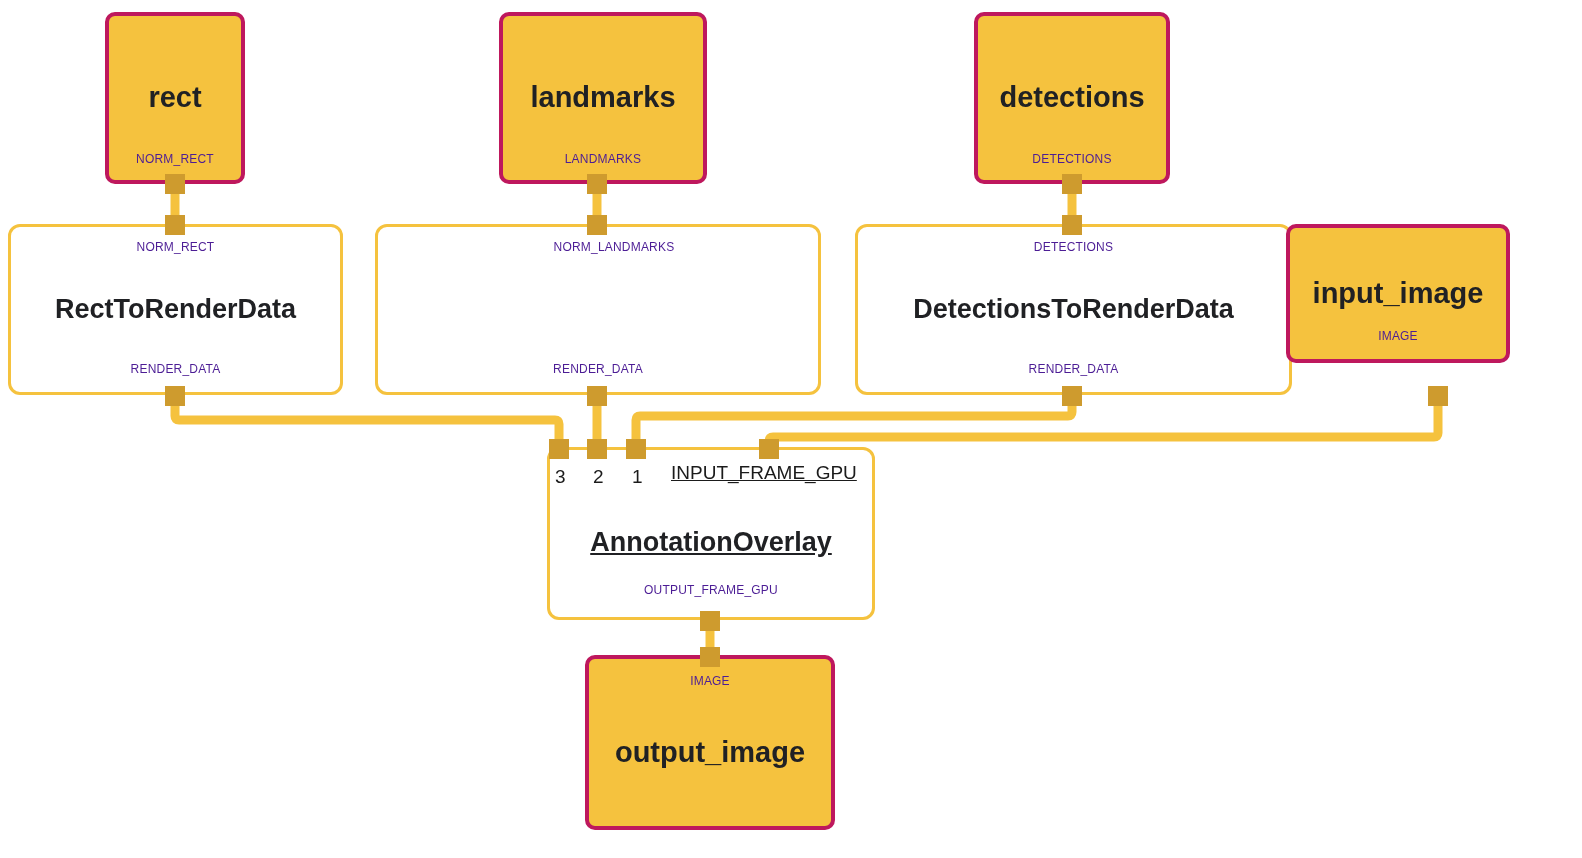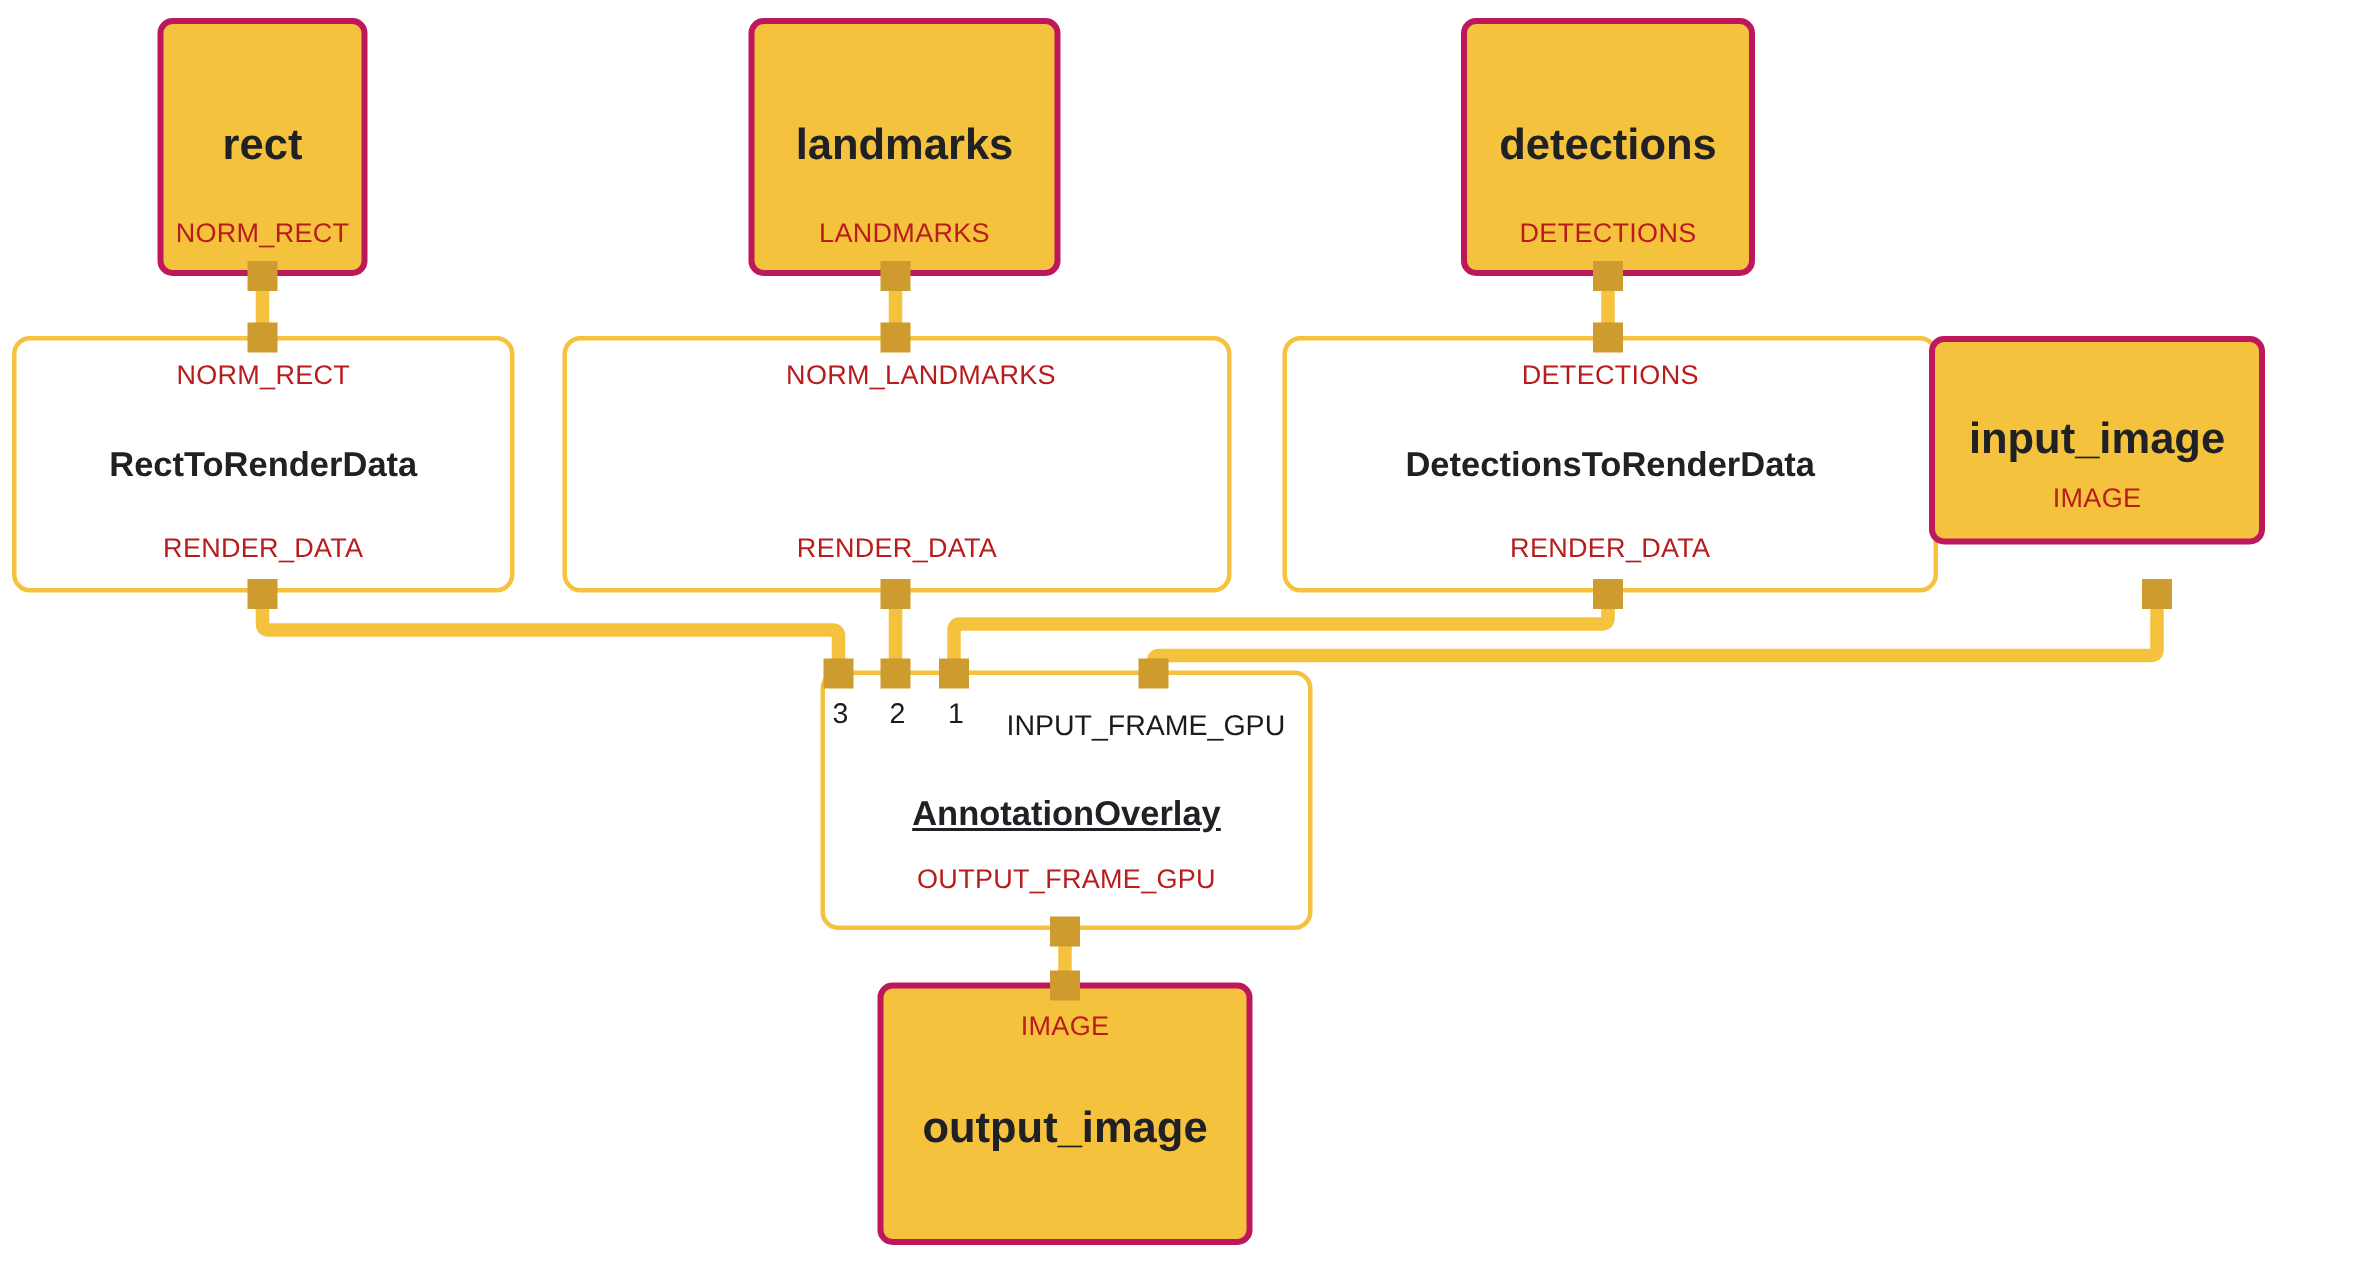"NORM_RECT" .tag { color: #b91c1c -> #4c1d95; font-size: 18px -> 12px }
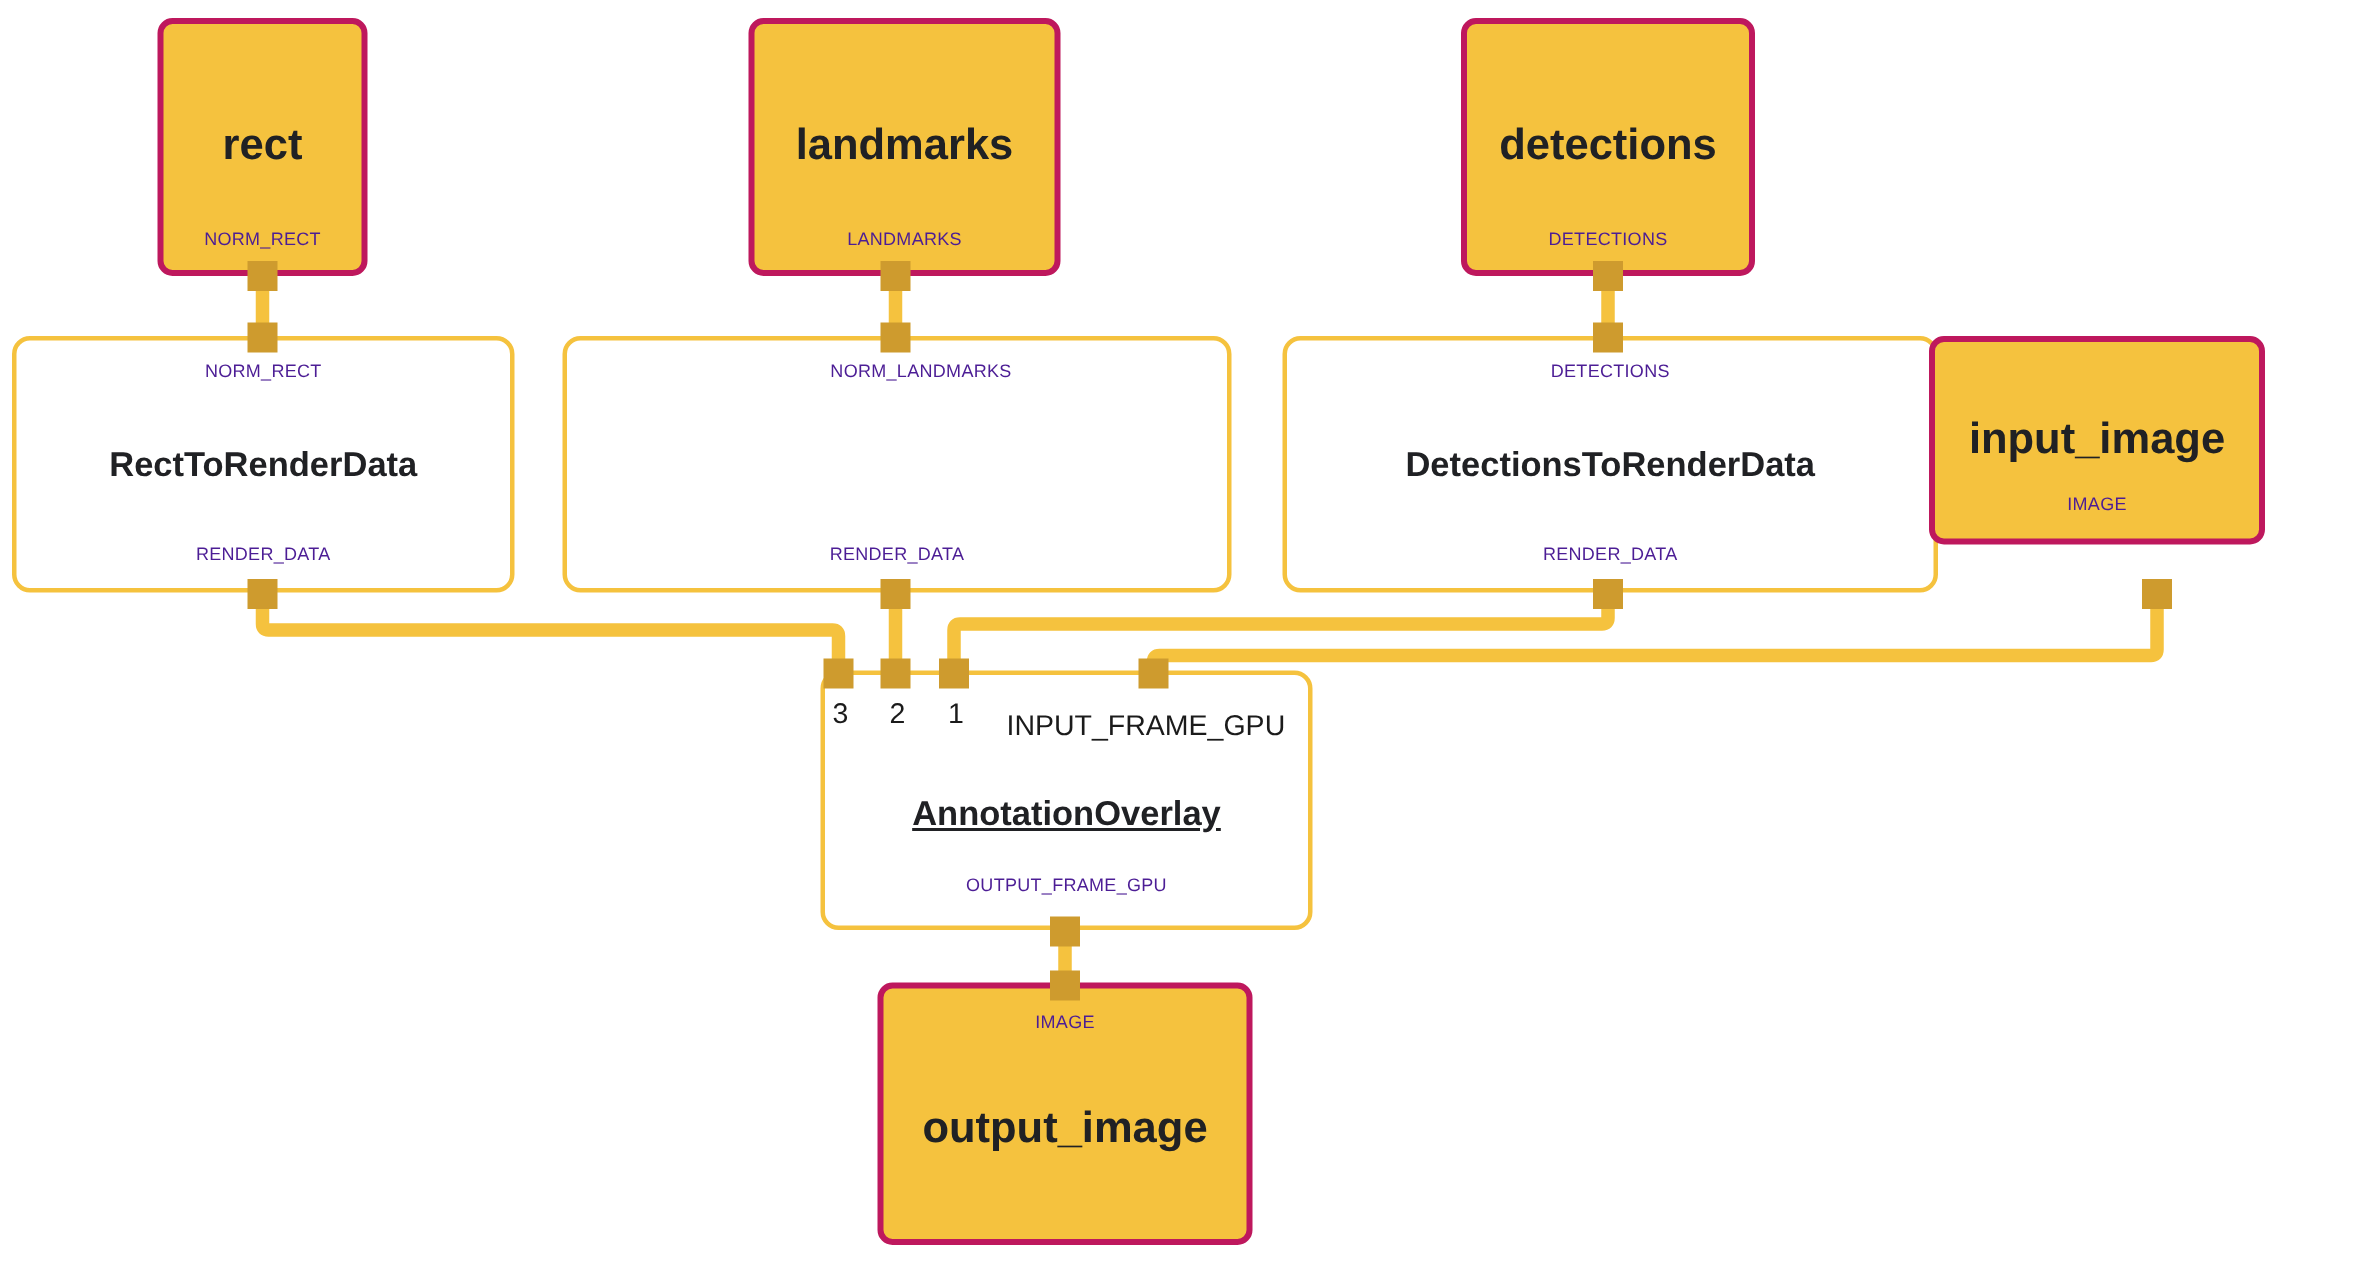"RectToRenderData" .node.calc .title { font-size: 23px -> 27px }
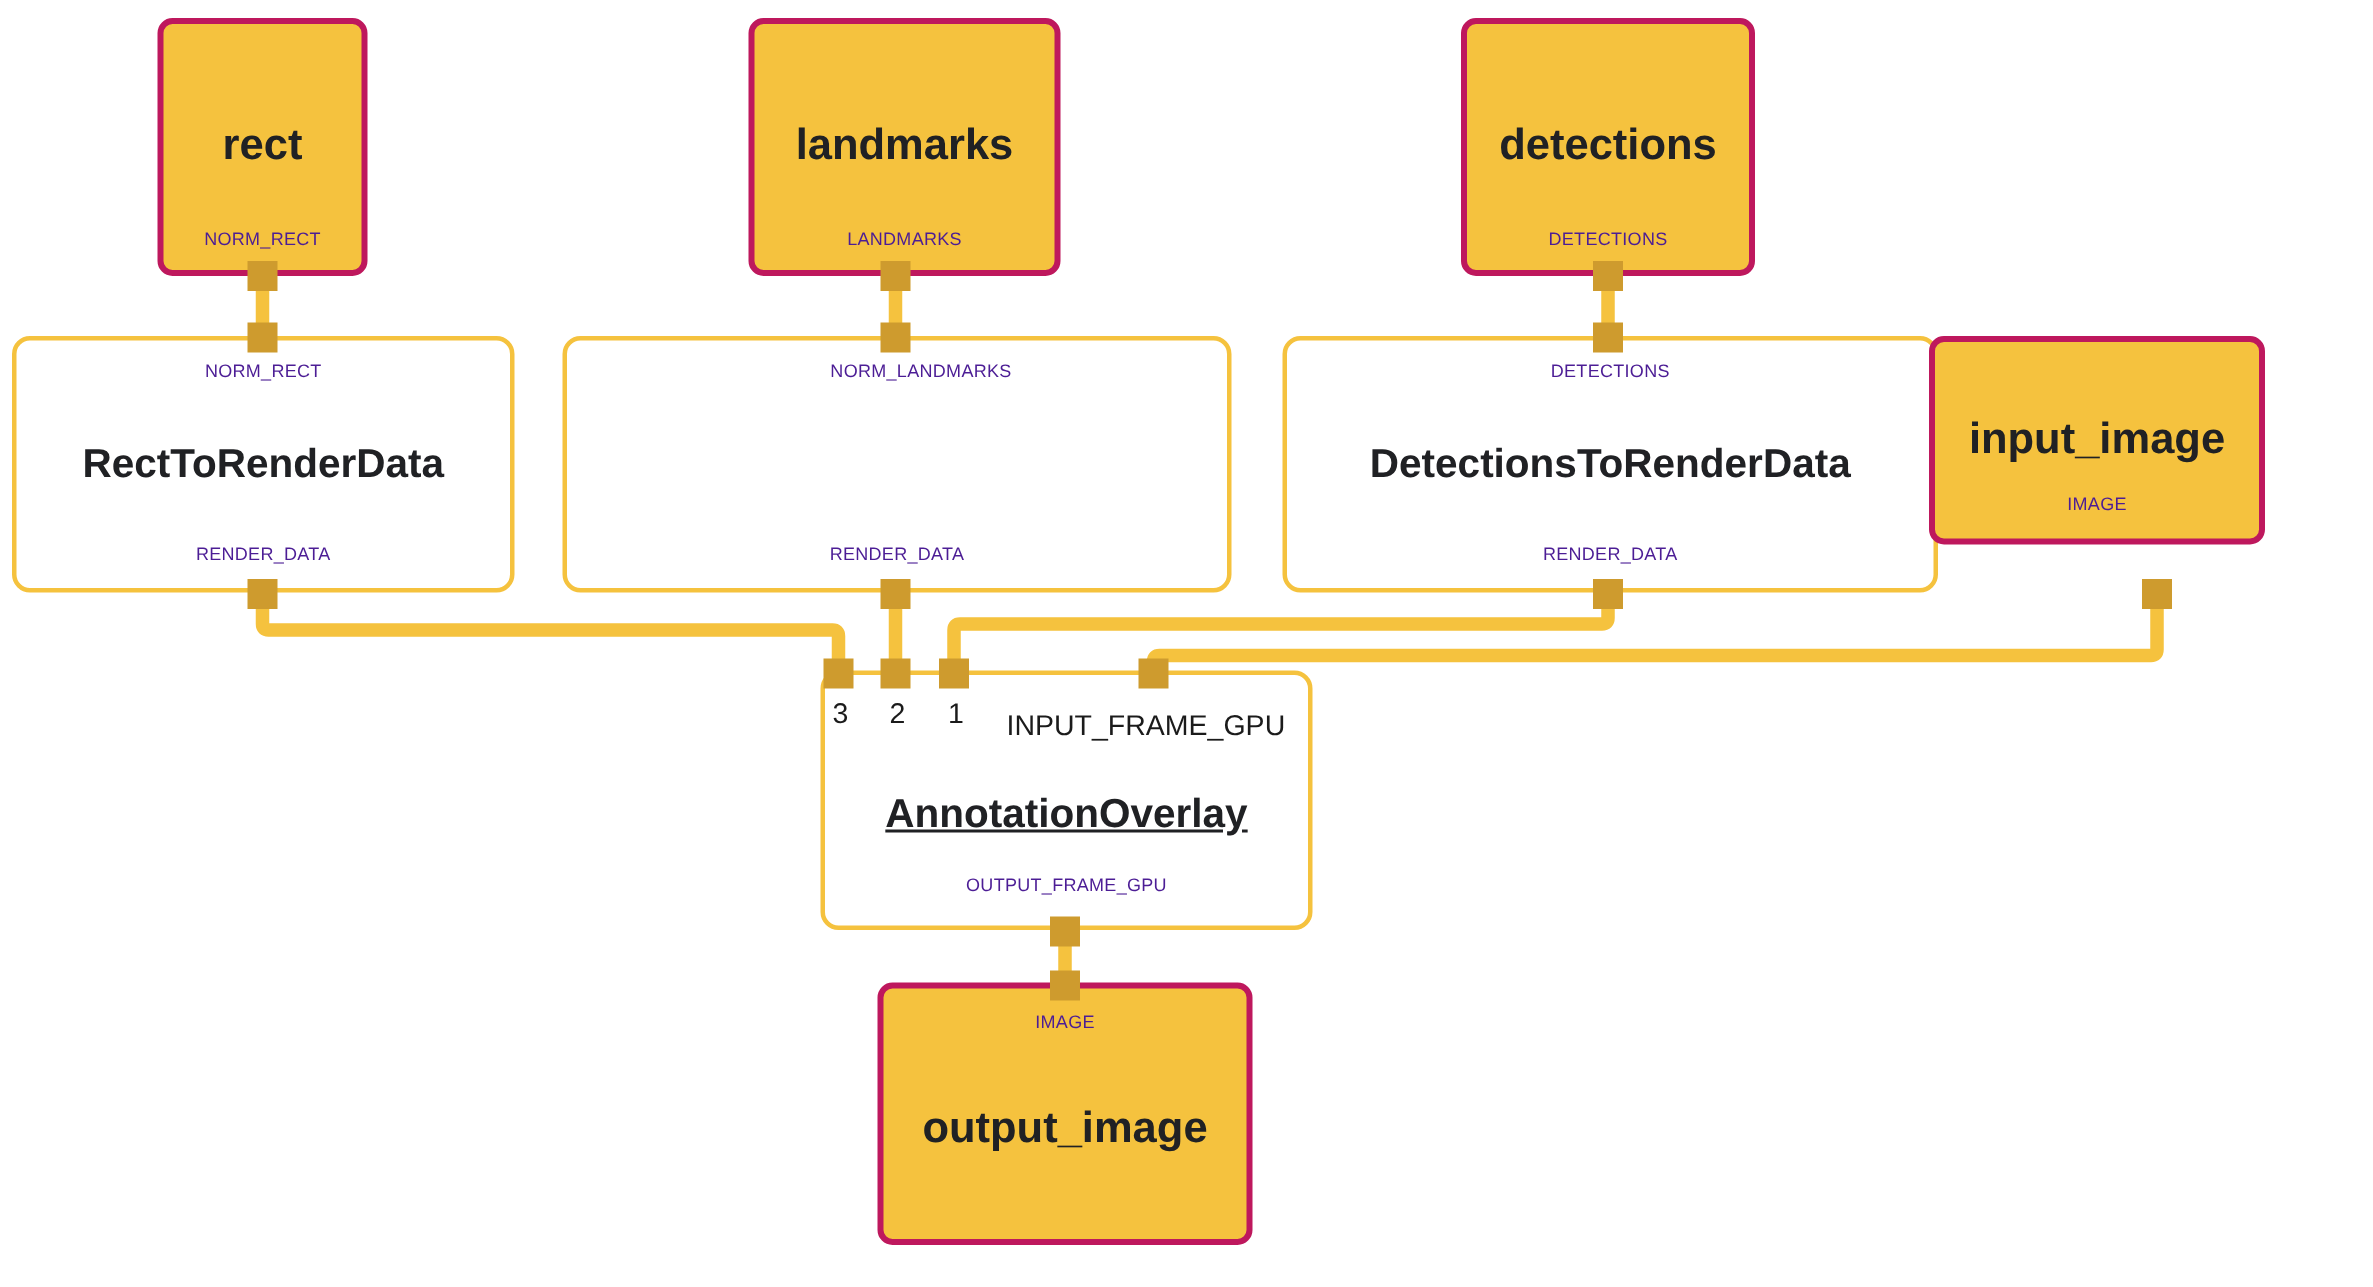"INPUT_FRAME_GPU" span.plabel { text-decoration: none -> underline; top: 24px -> 12px }
